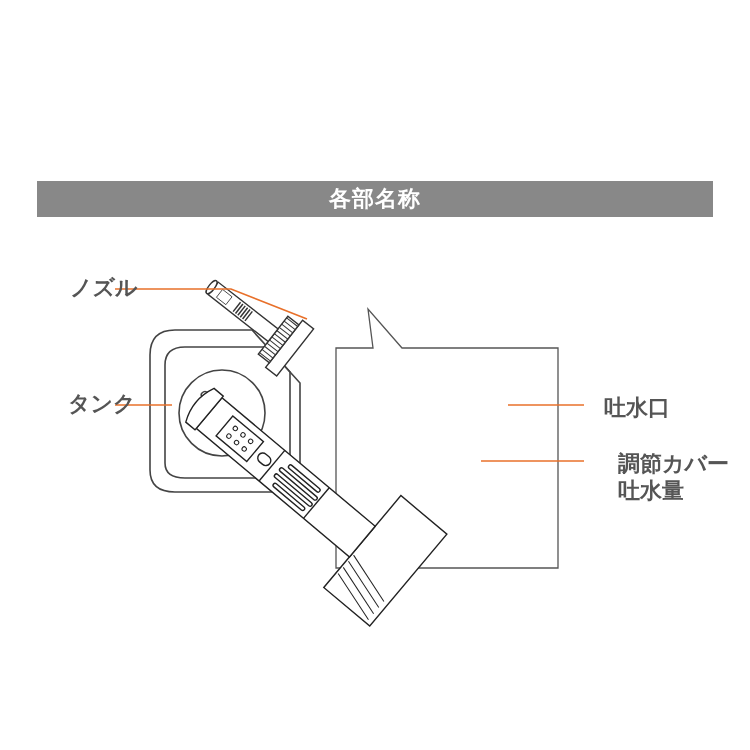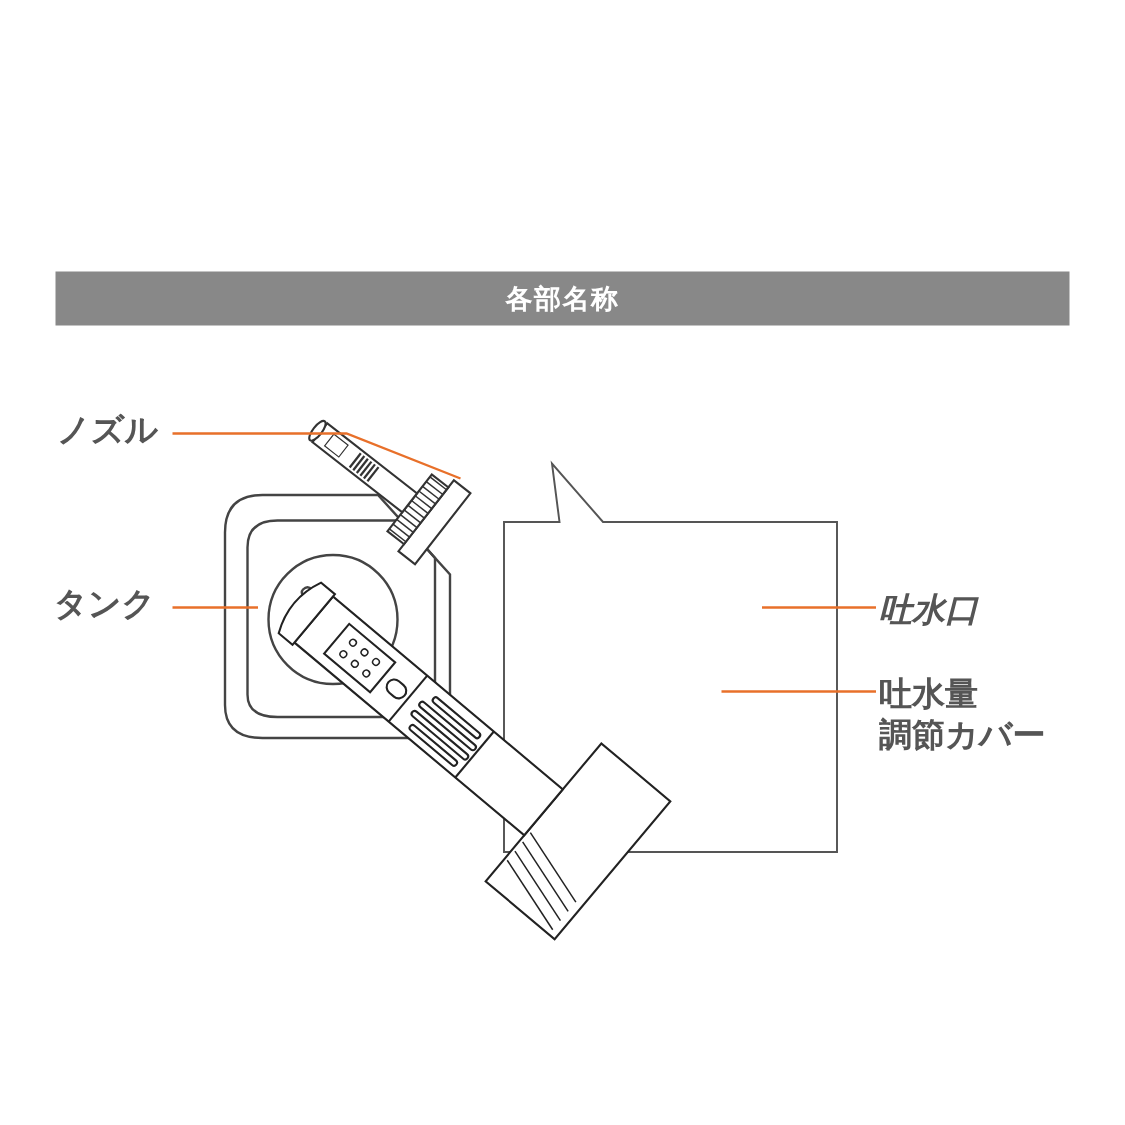"各部名称" .header-bar { font-size: 18px -> 22px }
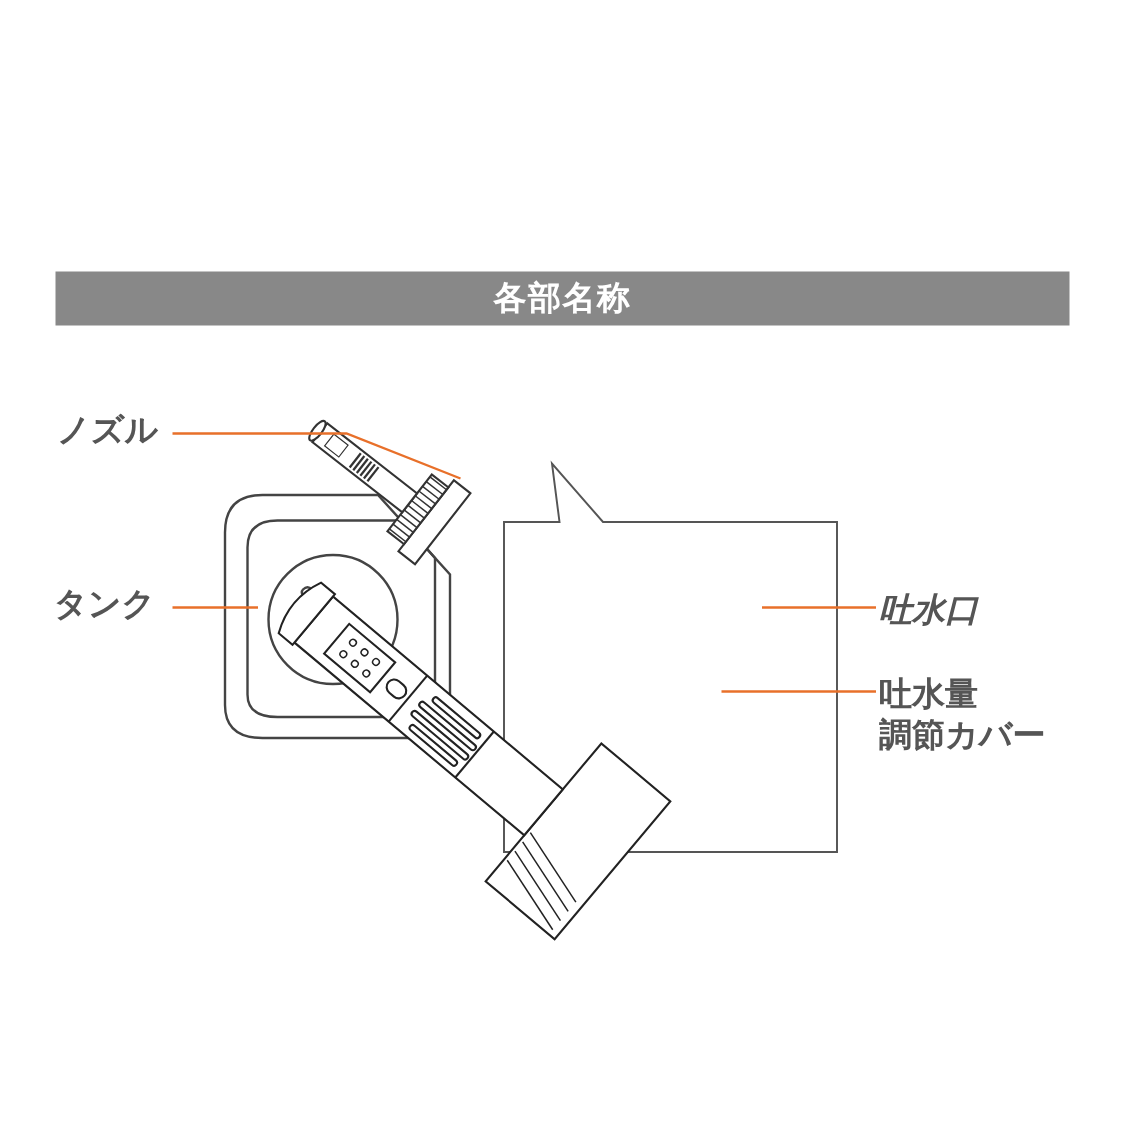"ノズル" .label { margin-left: none -> 32px }
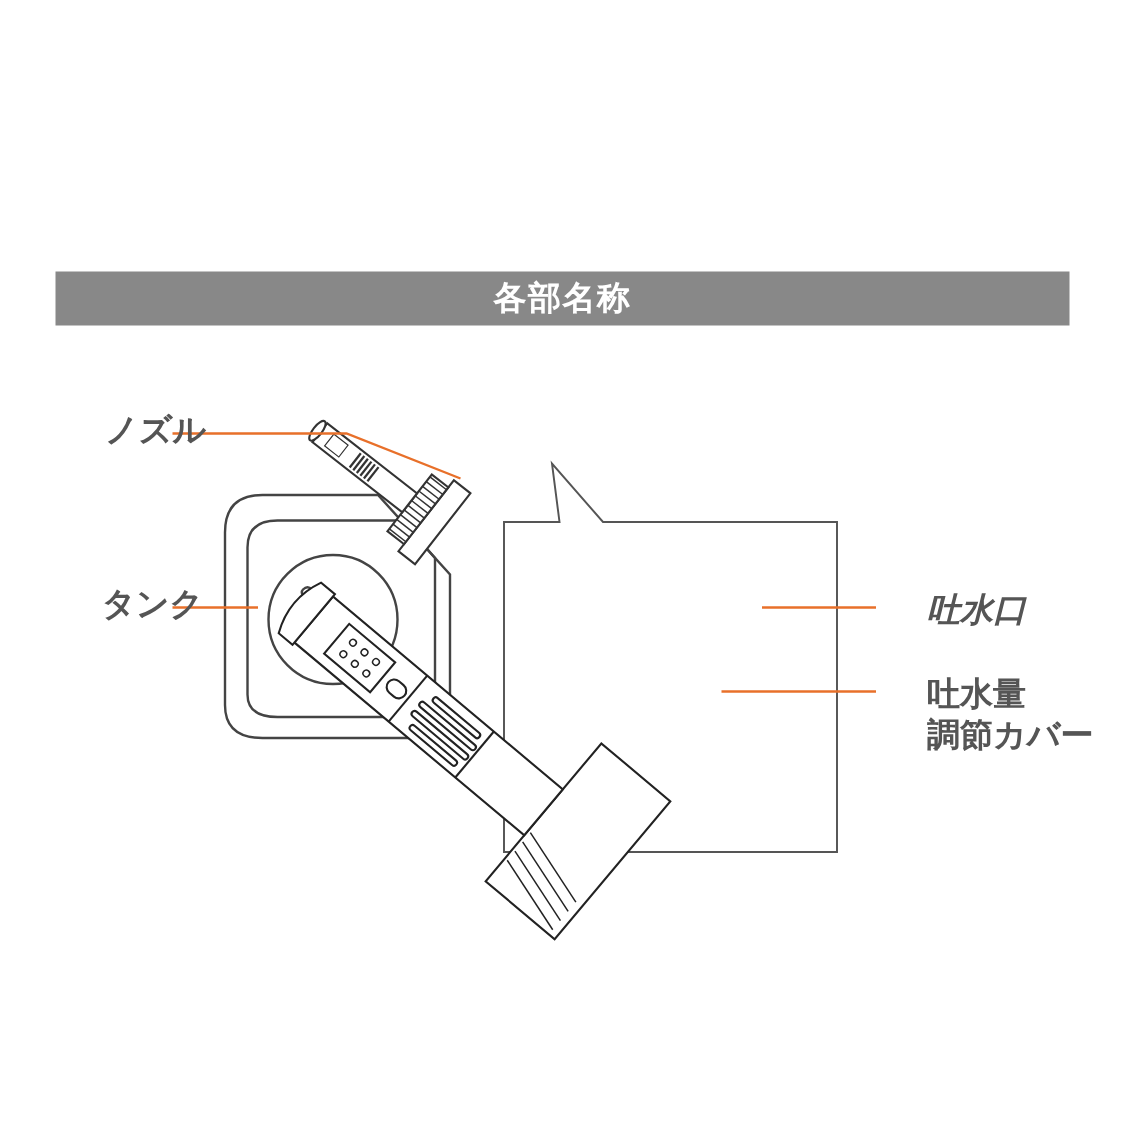"吐水口" .label-outlet { font-style: italic -> none; left: 586px -> 572px }
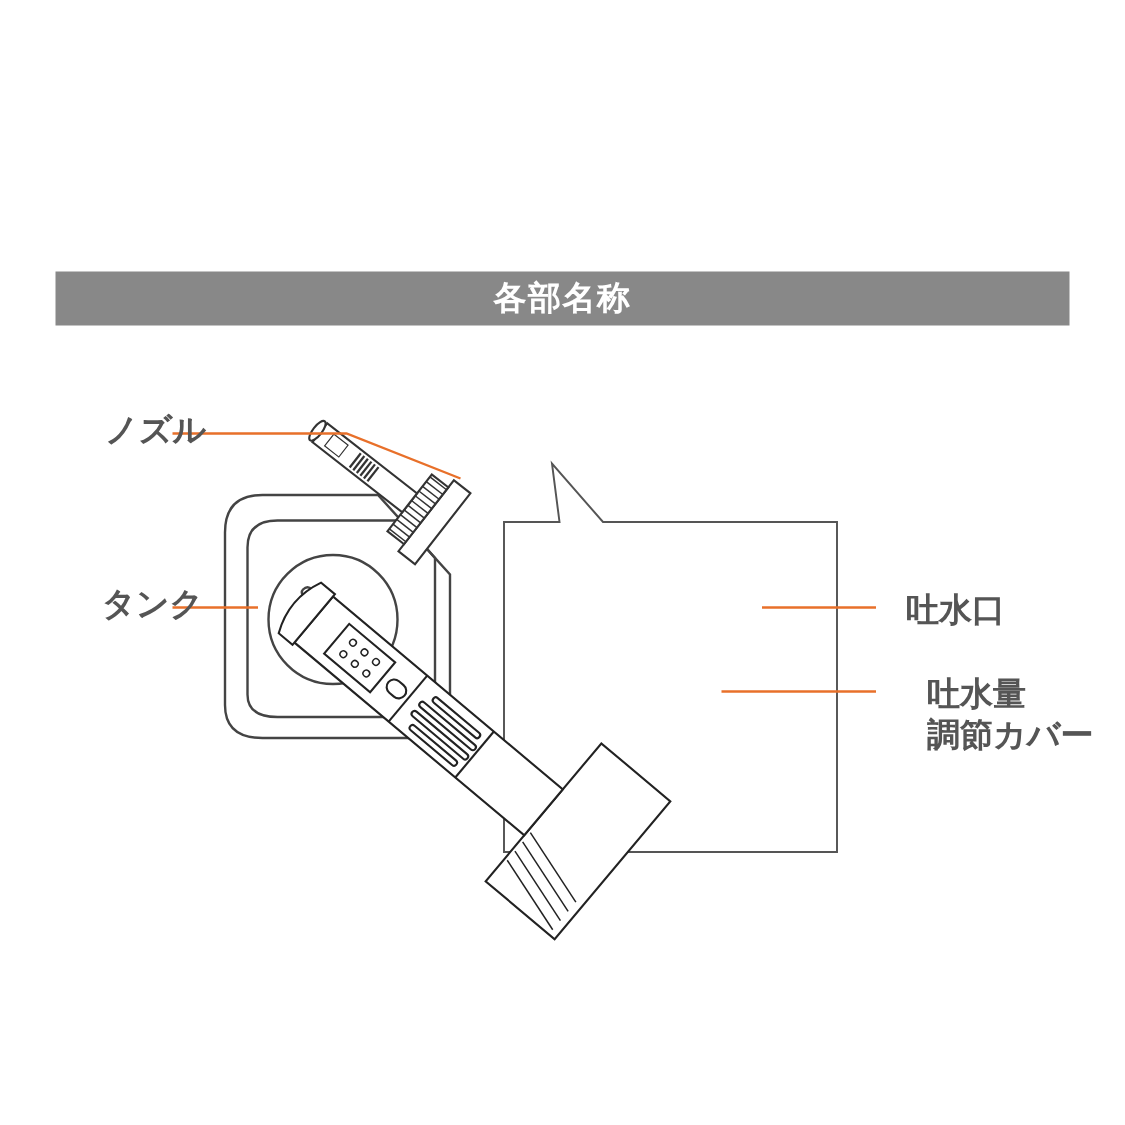"吐水量" span { order: before "調節カバー" -> after "調節カバー" }
